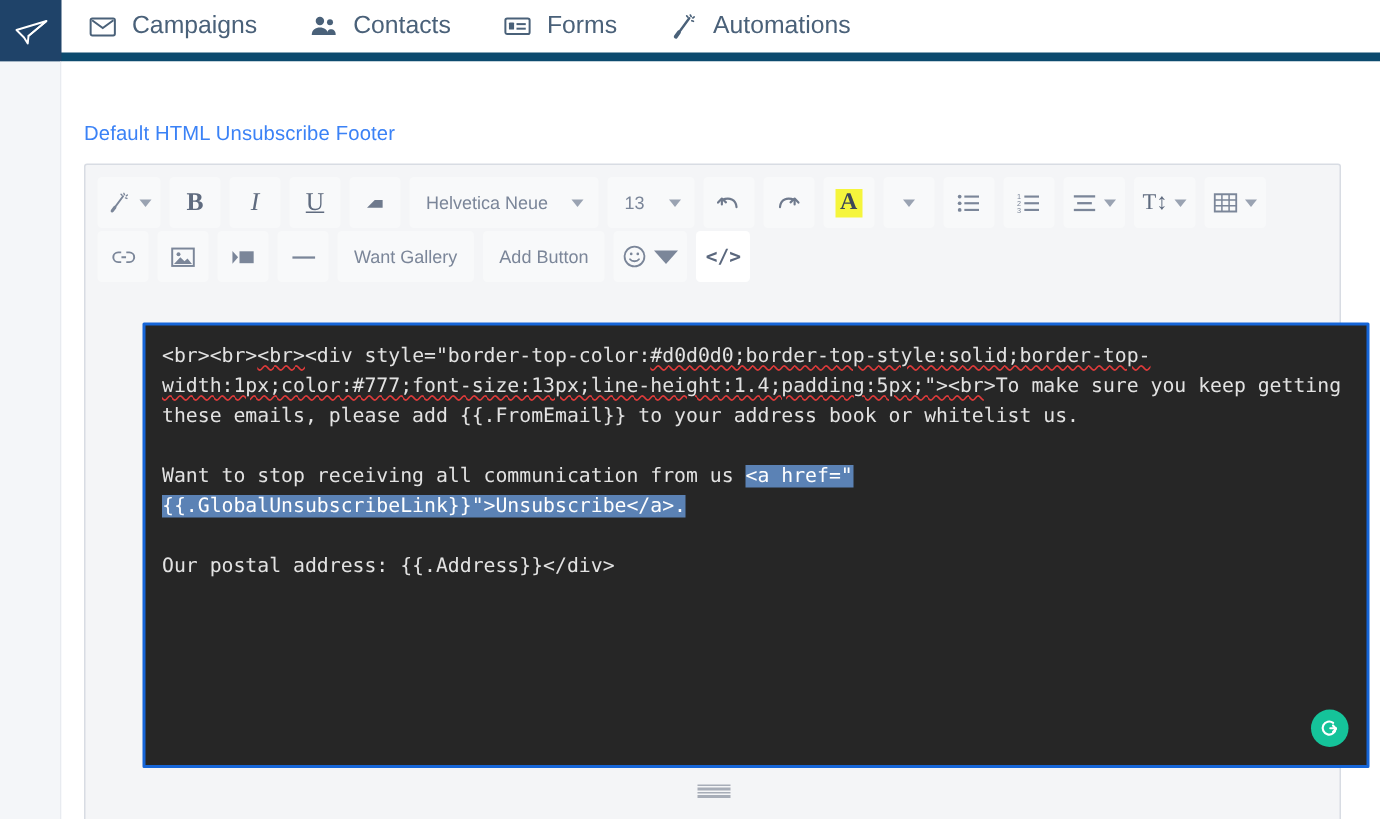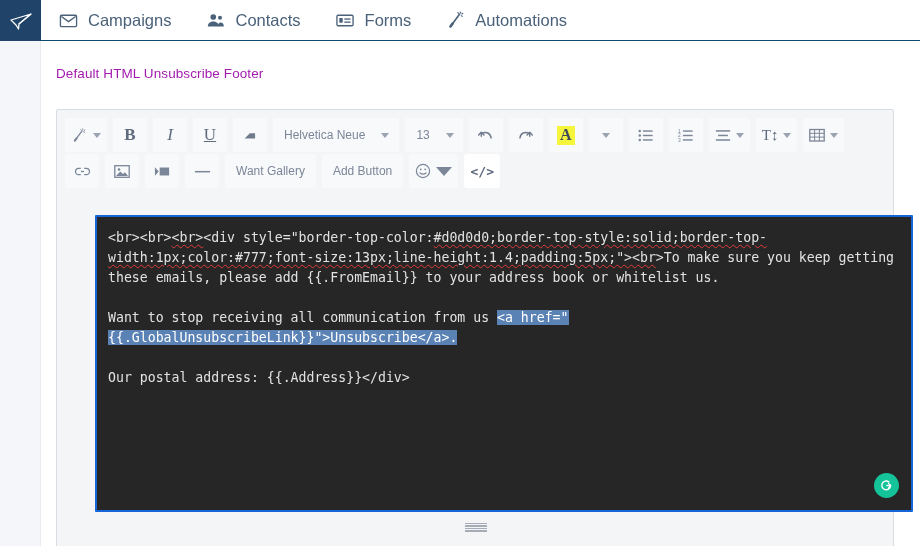"Campaigns" .topnav { border-bottom: 1px solid #0c4a6e -> 6px solid #0c4a6e }
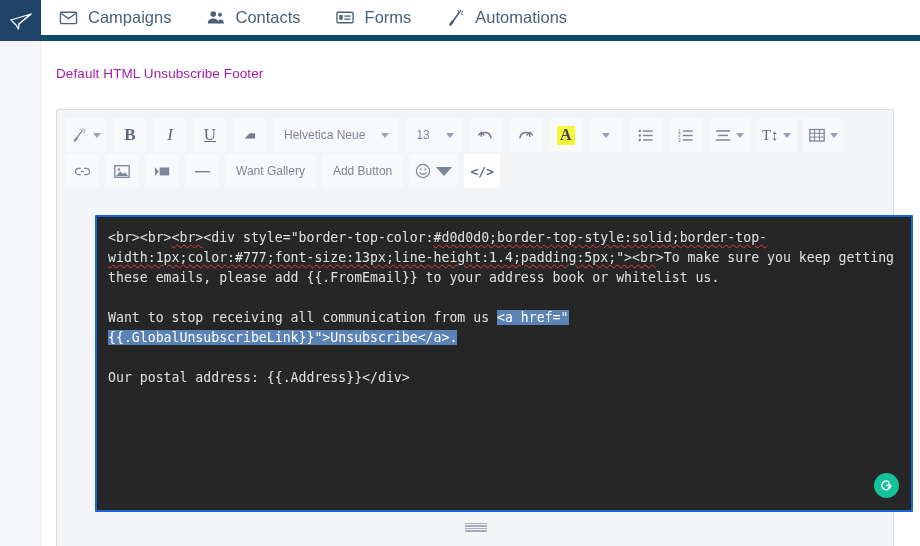"Default HTML Unsubscribe Footer" .field-label { color: #a21caf -> #3b82f6; top: 25px -> 40px }
